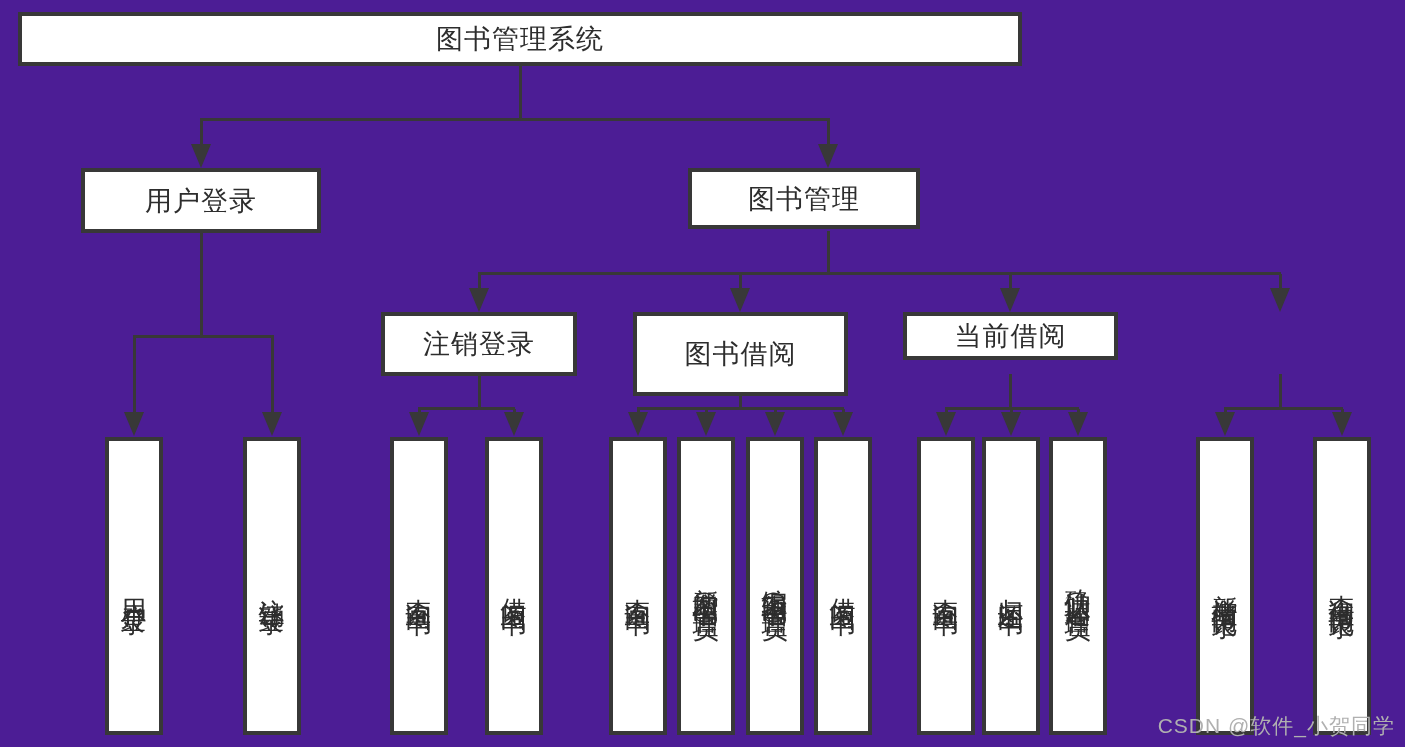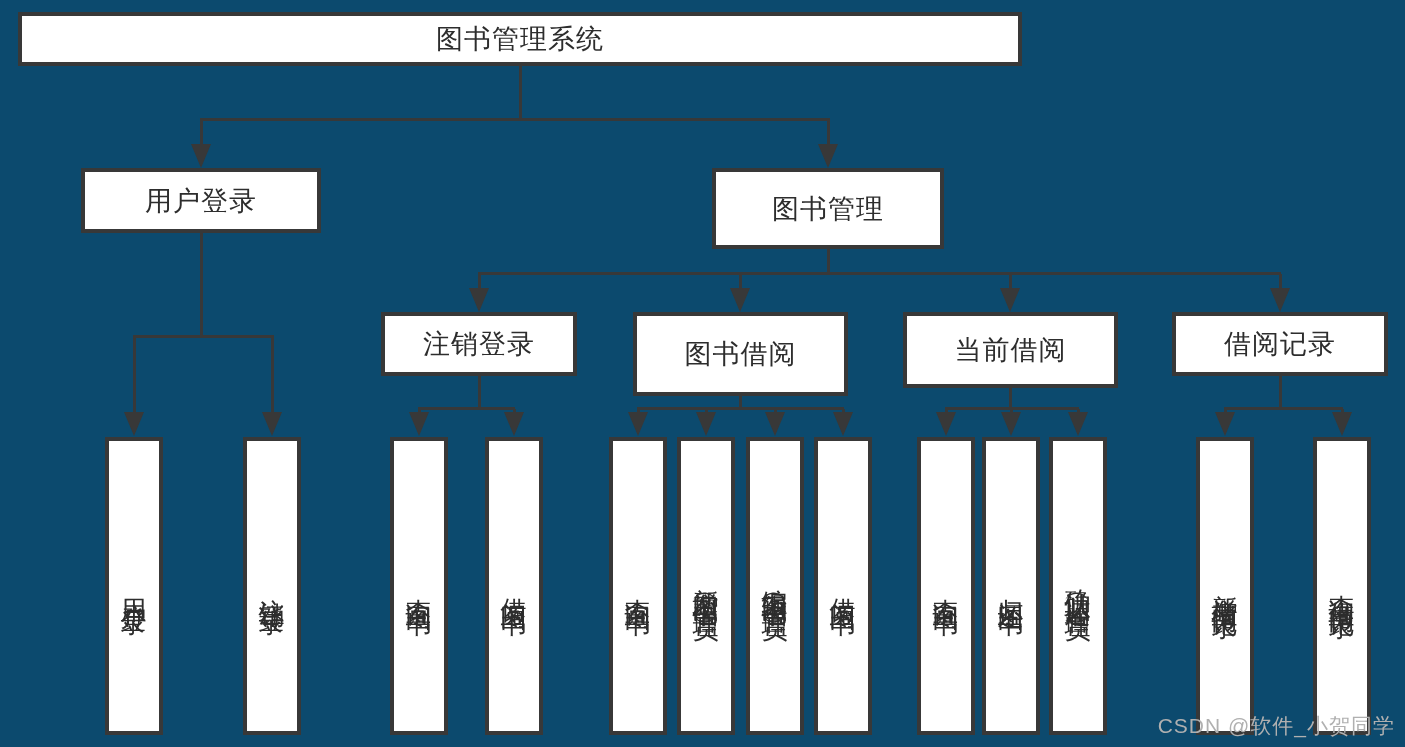"图书管理系统" .canvas { background: #0c4a6e -> #4c1d95 }
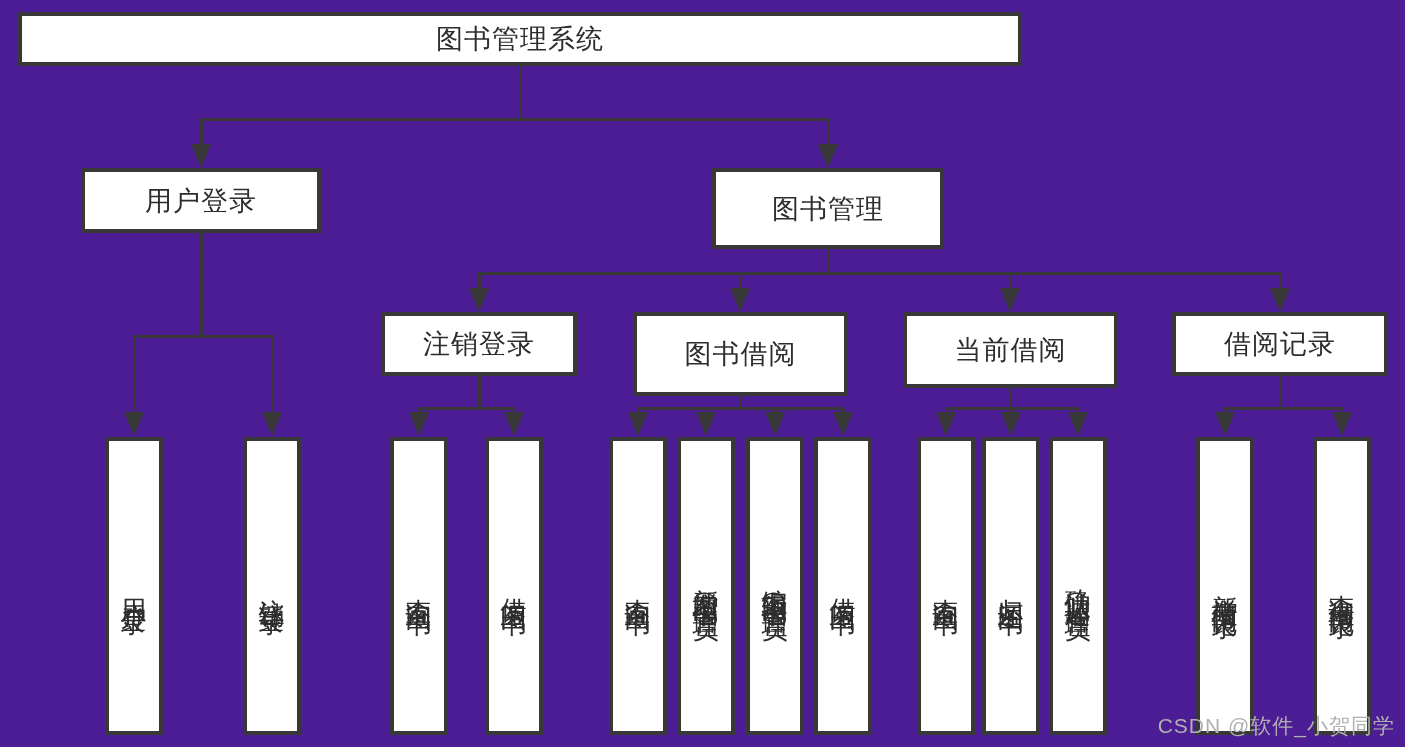"图书管理" div.box { height: 81px -> 61px; left: 712px -> 688px }
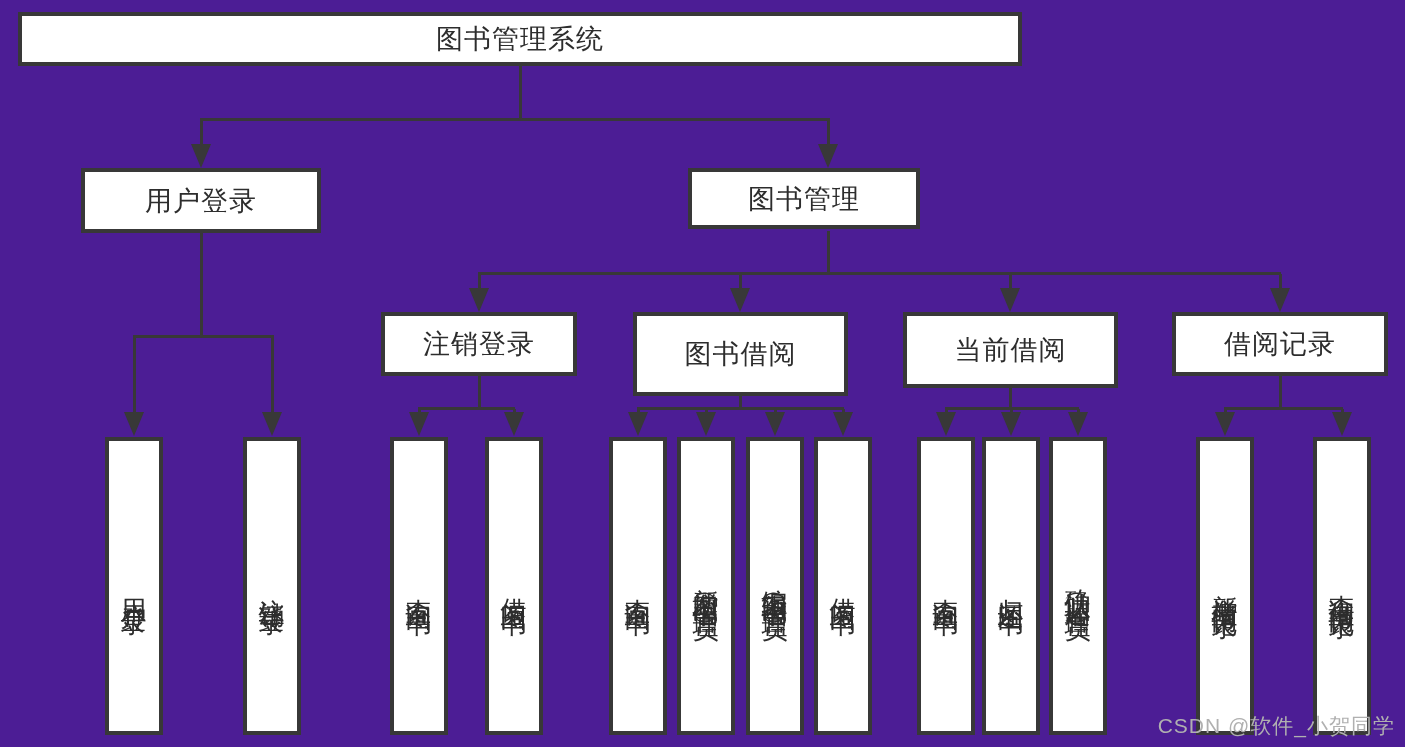"当前借阅" div.box { height: 76px -> 48px }
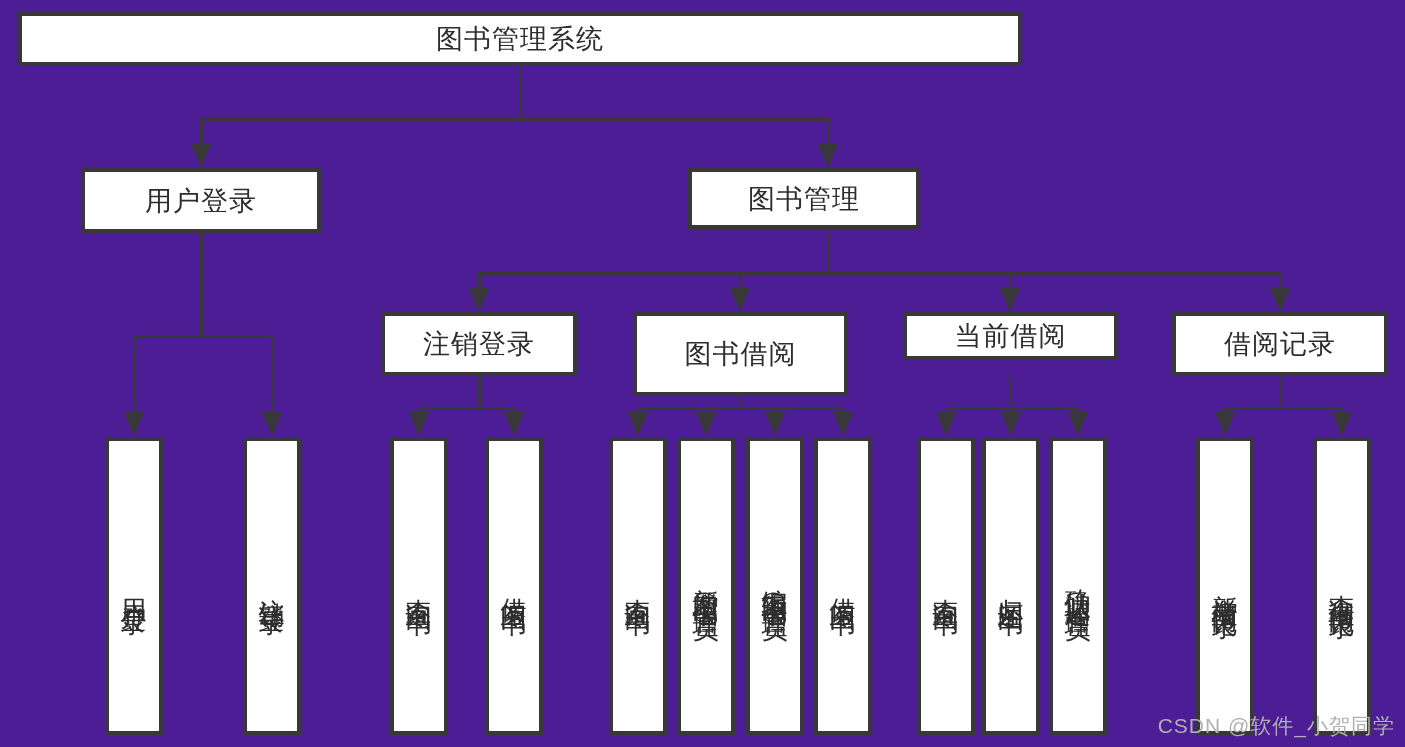"借阅记录" div.box { html: <div>借阅记录</div> -> none }
